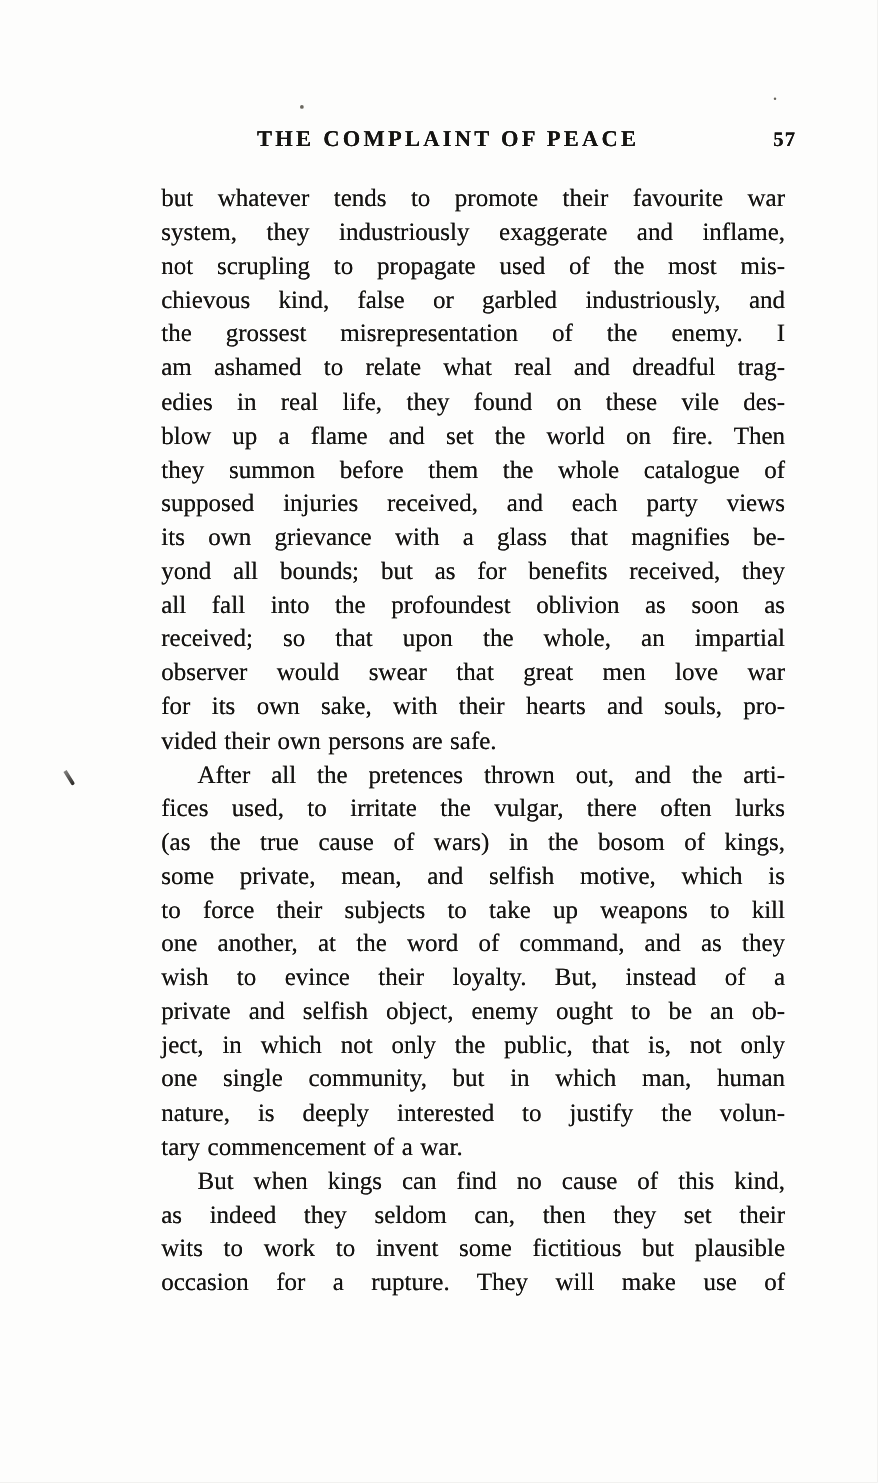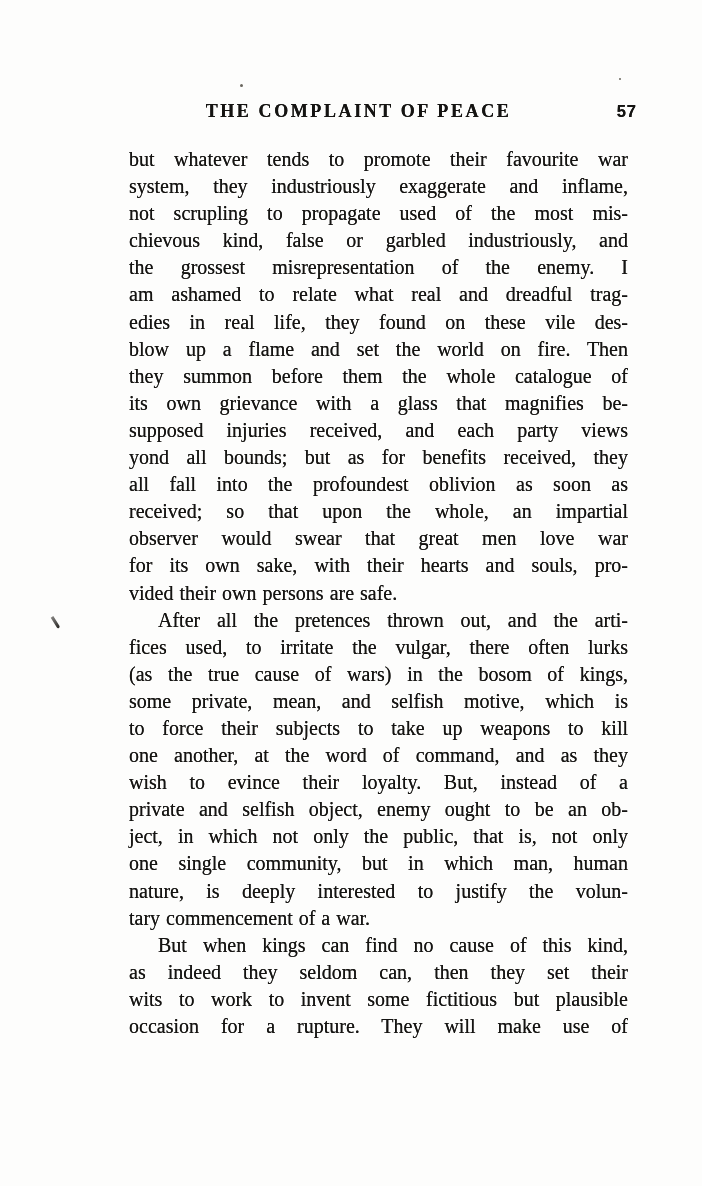"57" .page-number { font-family: Liberation Sans, sans-serif -> Liberation Serif, serif }
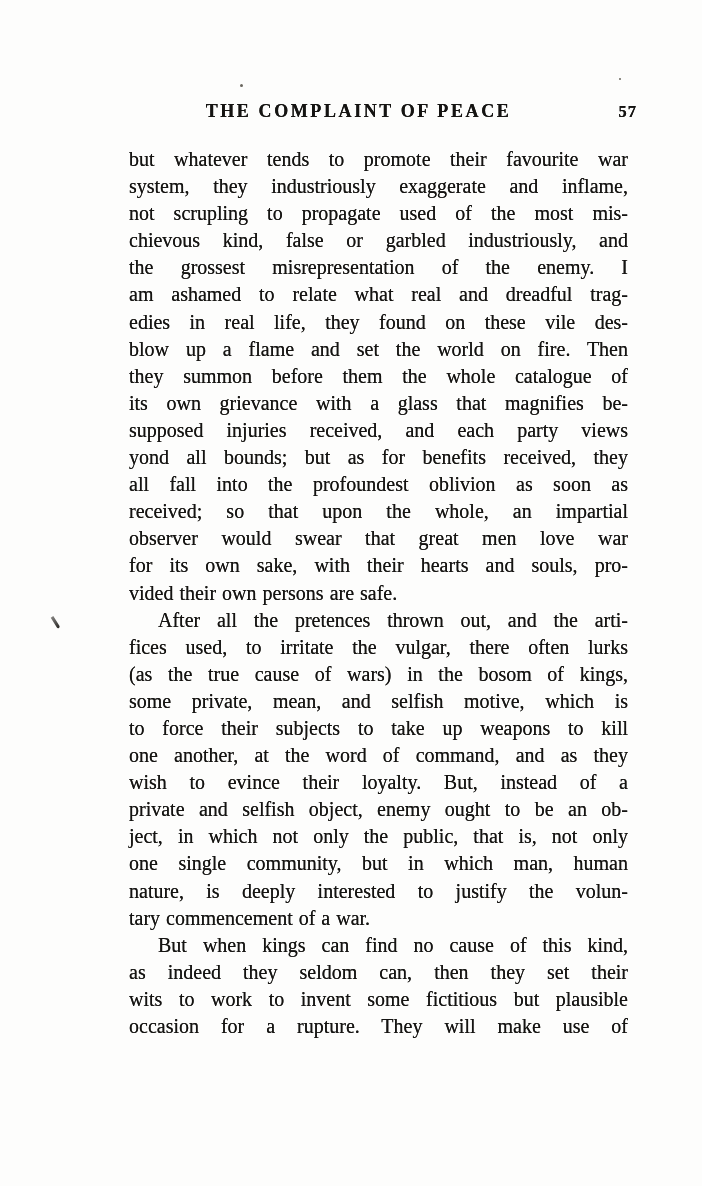"its own grievance with a" div.line { order: before "supposed injuries received, and each" -> after "supposed injuries received, and each" }
